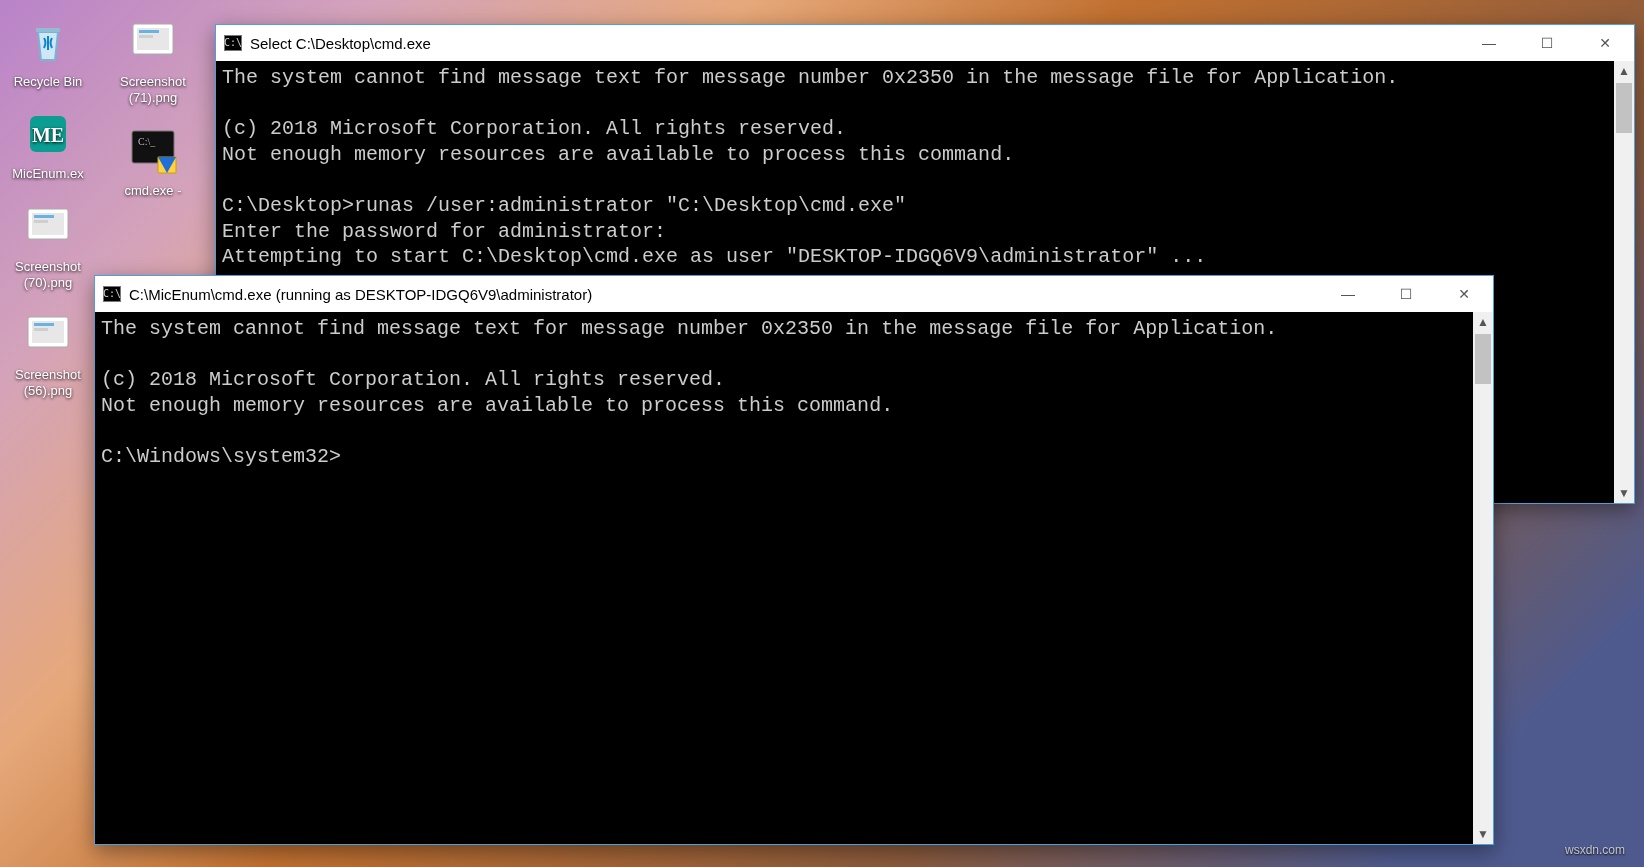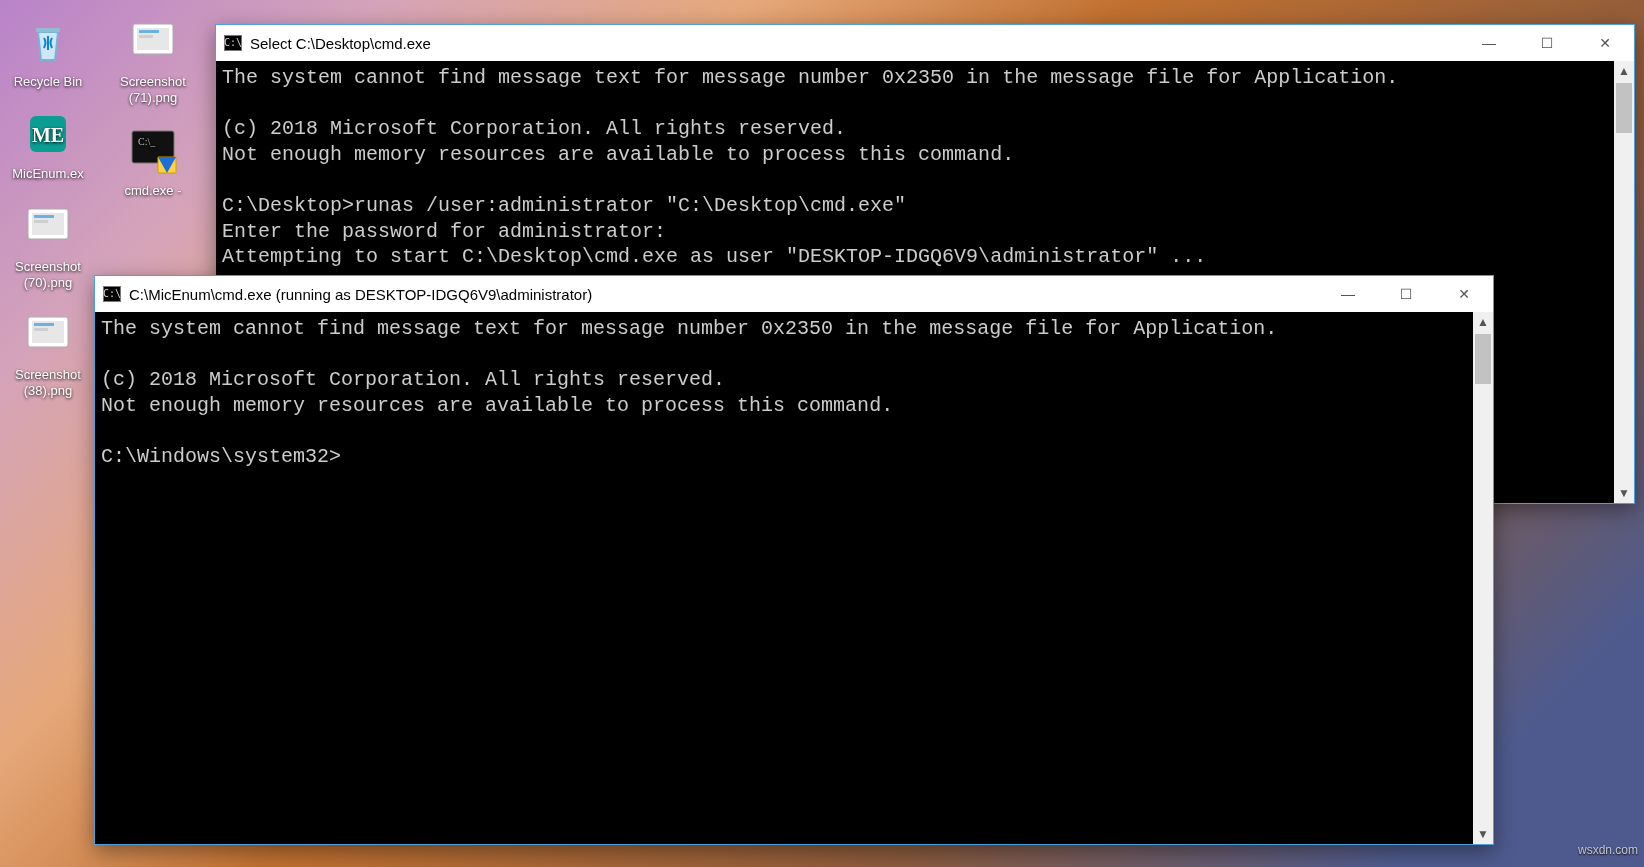"Screenshot (38).png" div.icon-label { text: 38 -> 56 }
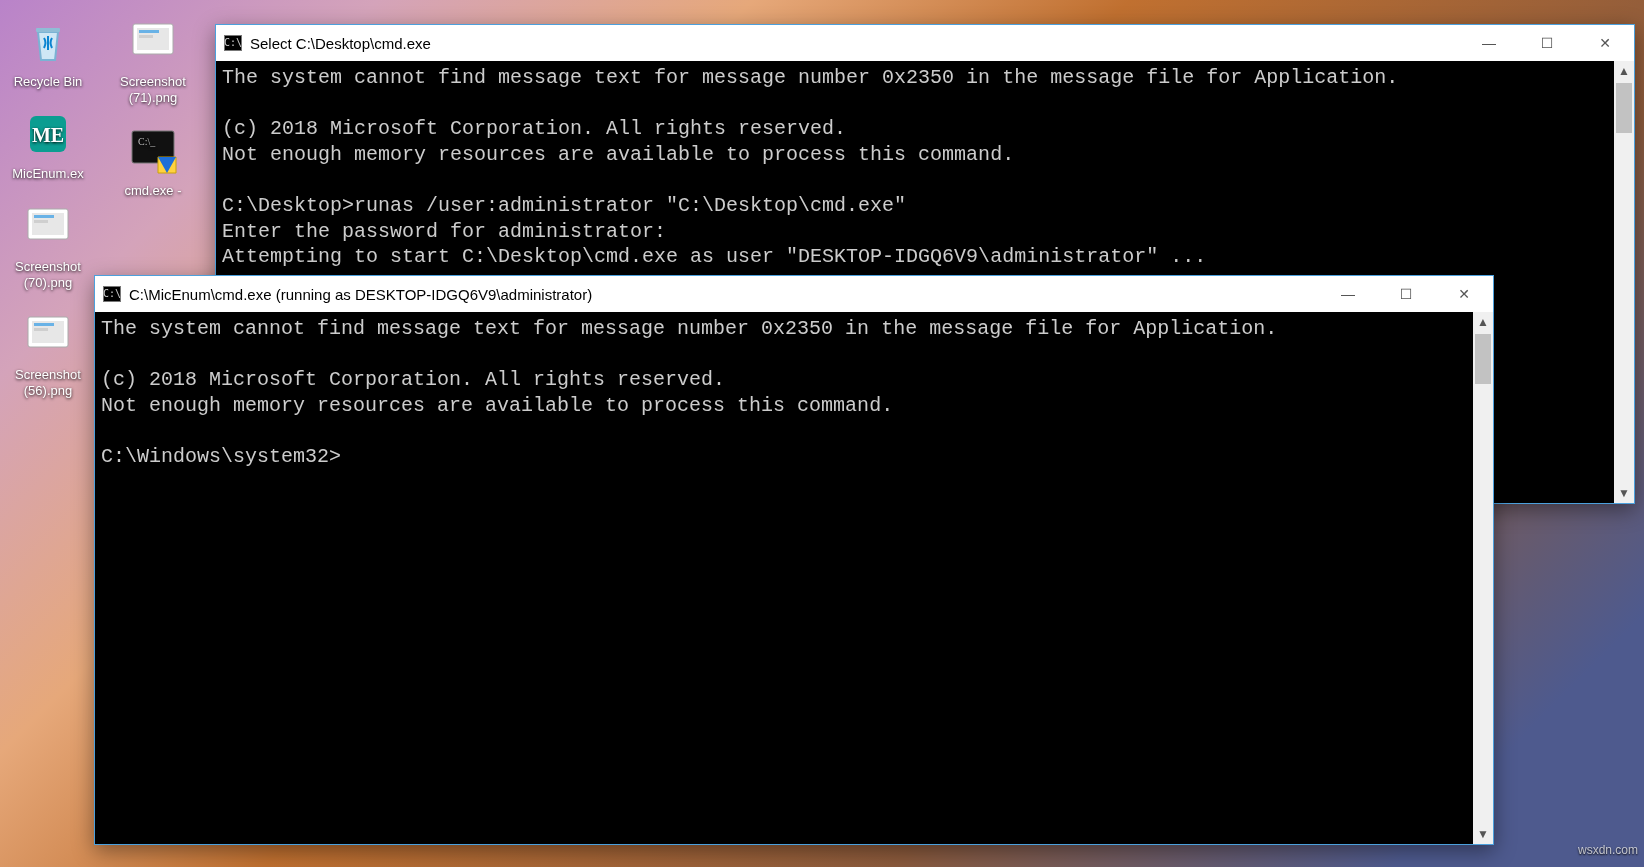"wsxdn.com" .watermark { right: 6px -> 19px }
